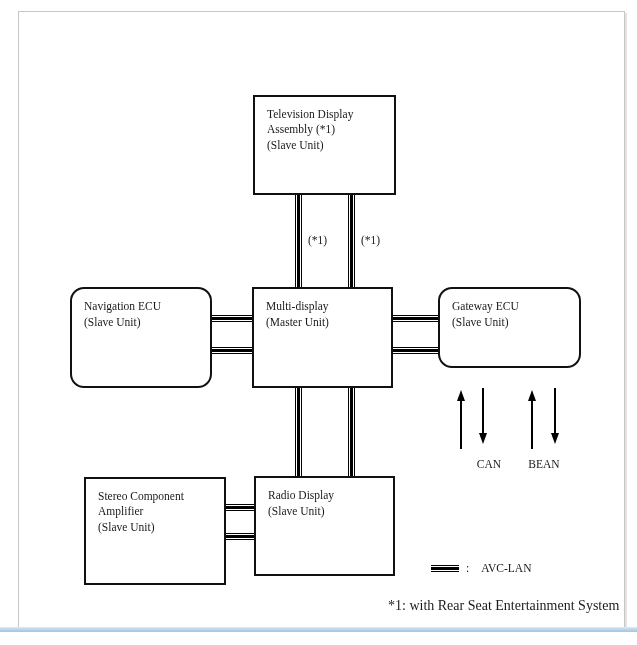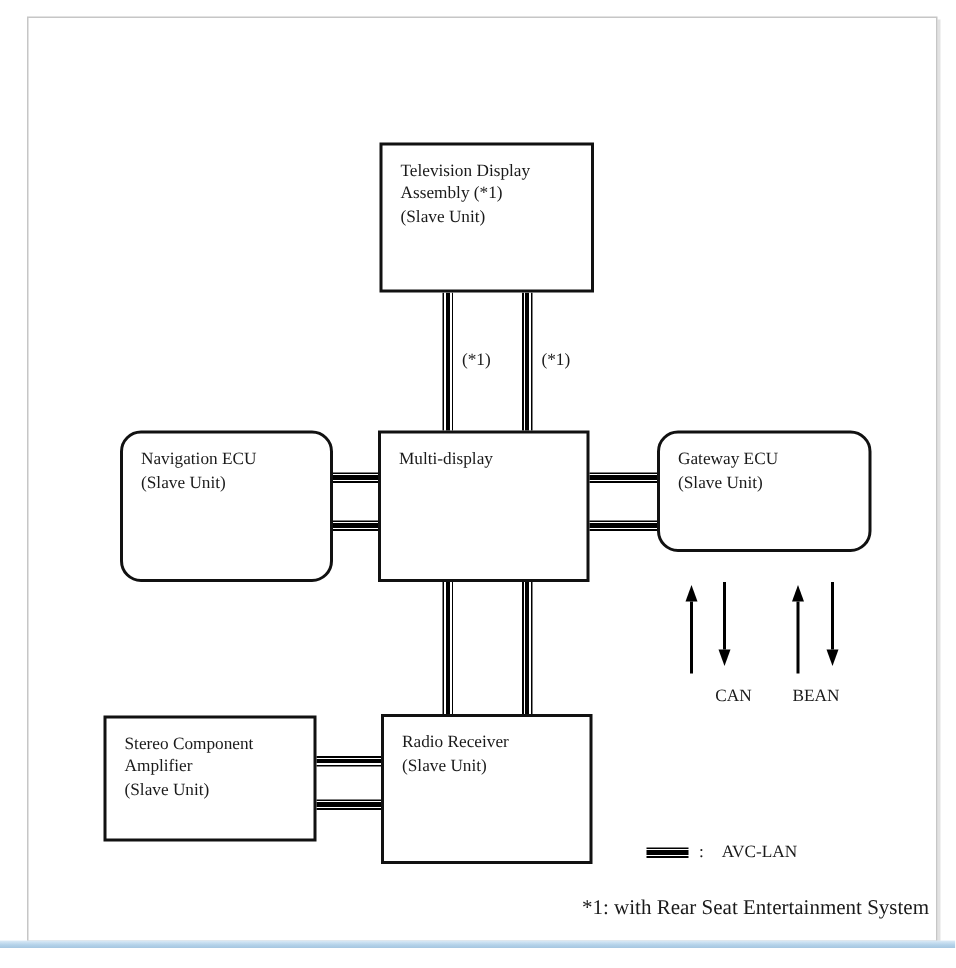"Navigation ECU" div.box { left: 80px -> 70px }
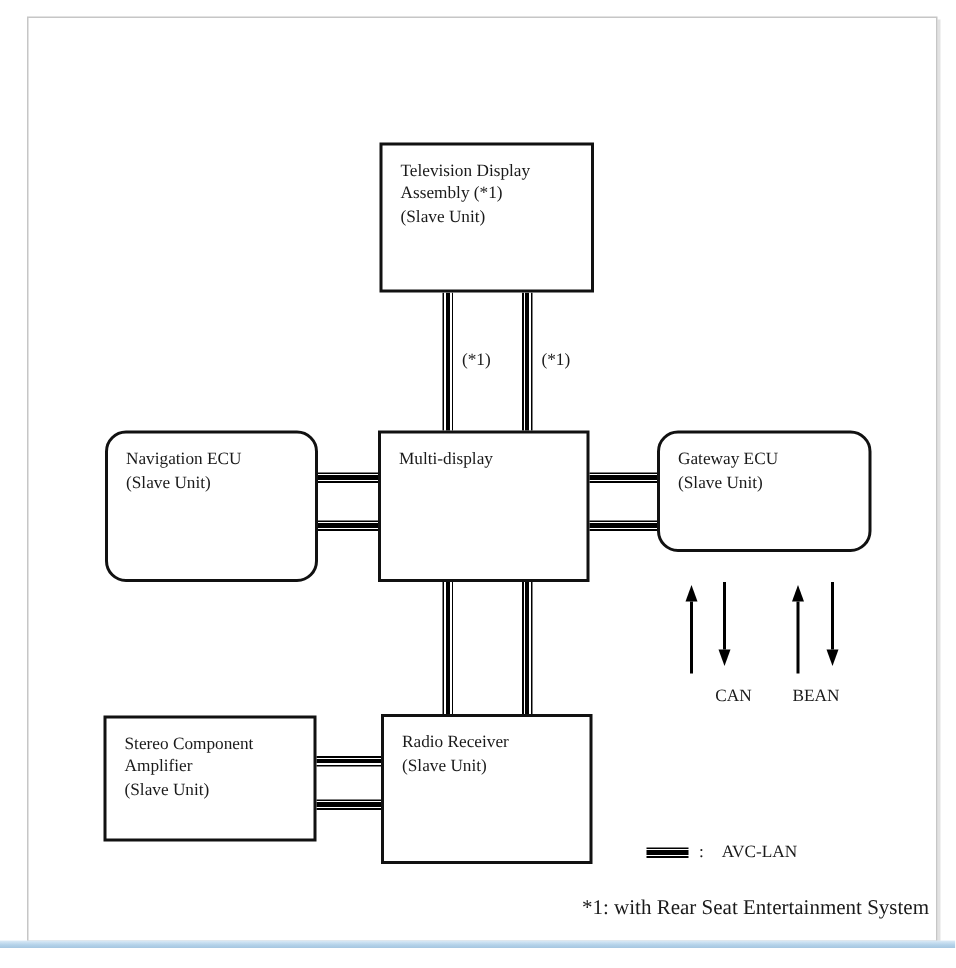"(Master Unit)" div.bl { html: none -> <div>(Master Unit)</div> }
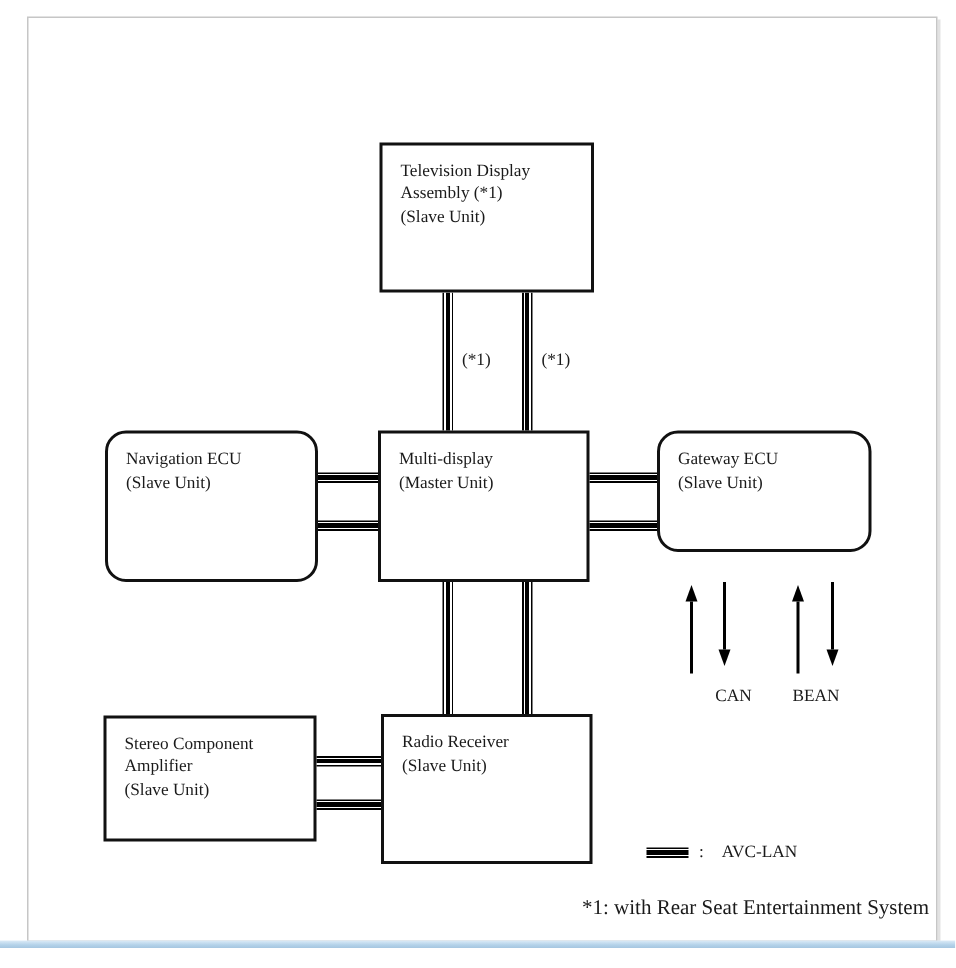"Stereo Component" div.box { height: 84px -> 108px; left: 69px -> 84px }
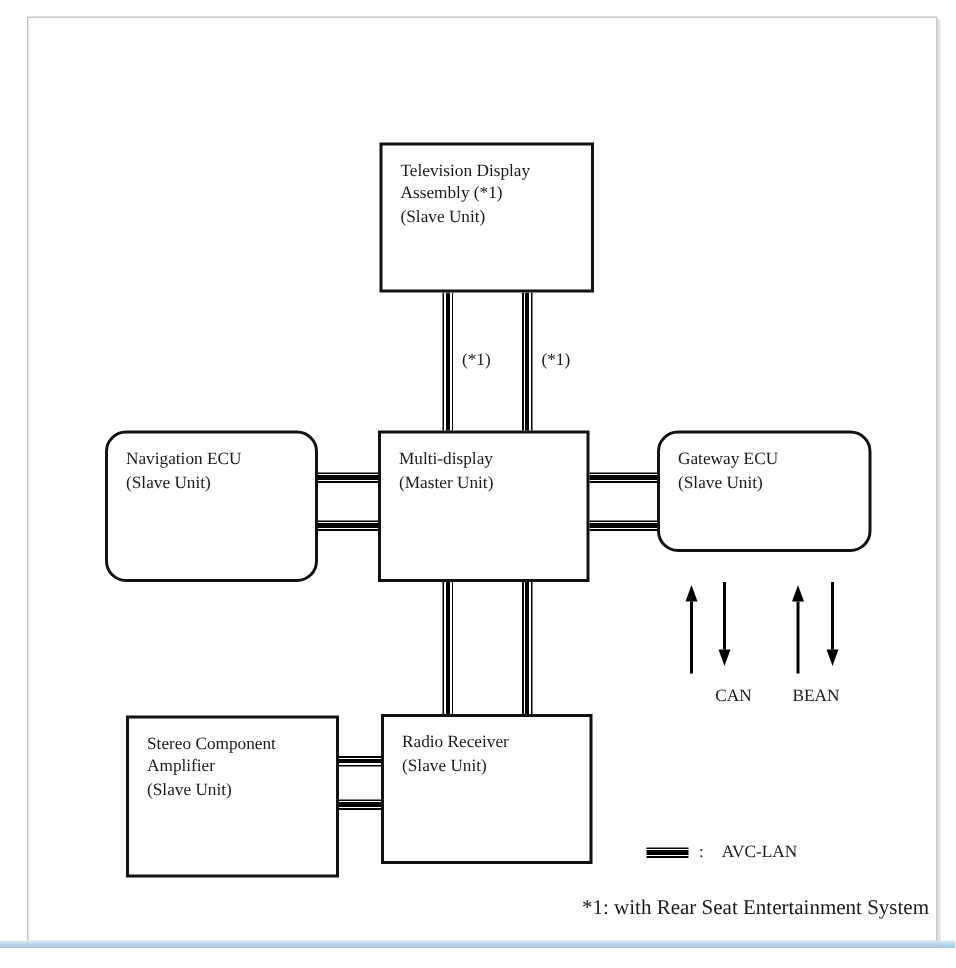"Radio Receiver" div.bl { text: Receiver -> Display }
